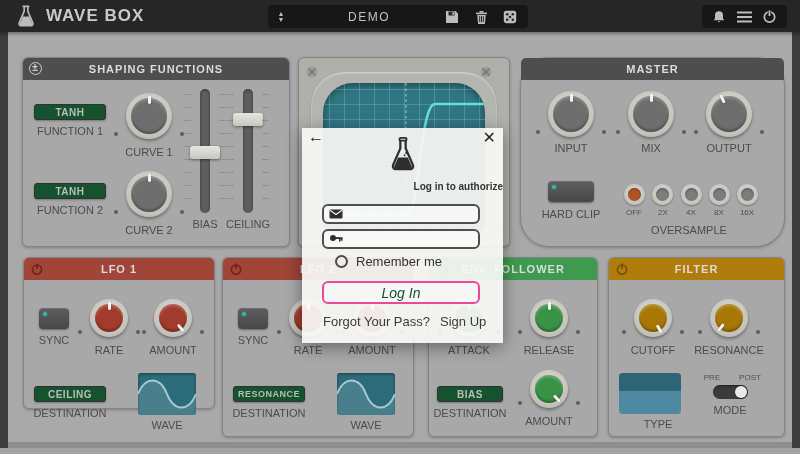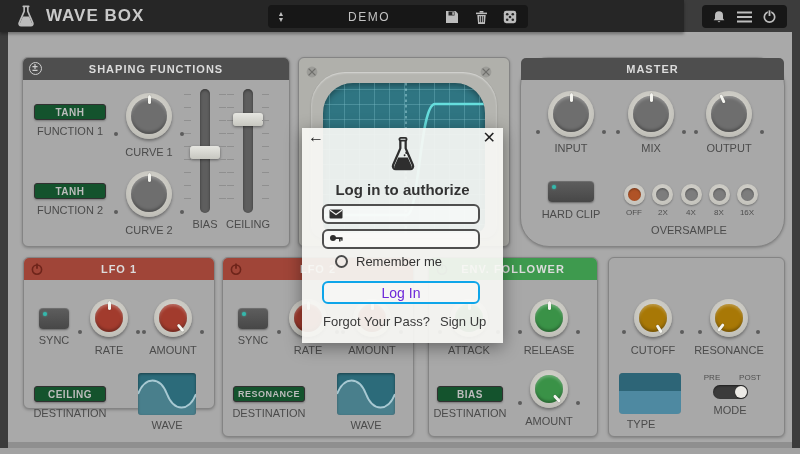"WAVE BOX" .topbar { width: 684px -> 800px }
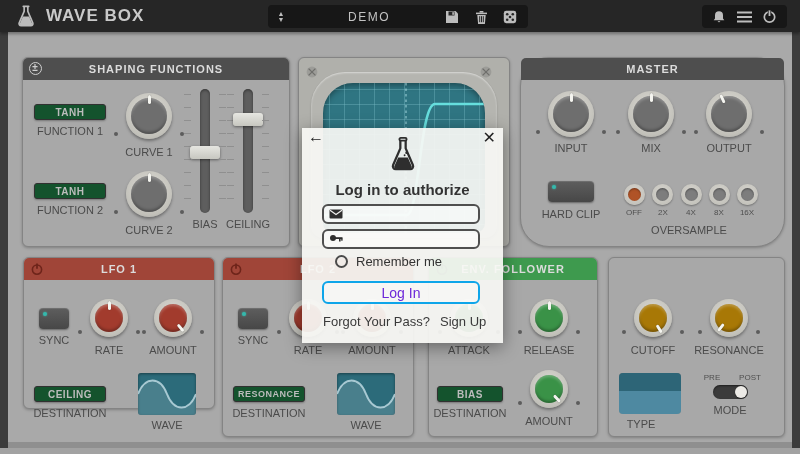"Log in to authorize" .modal .title { font-size: 15px -> 10px; text-align: center -> right }
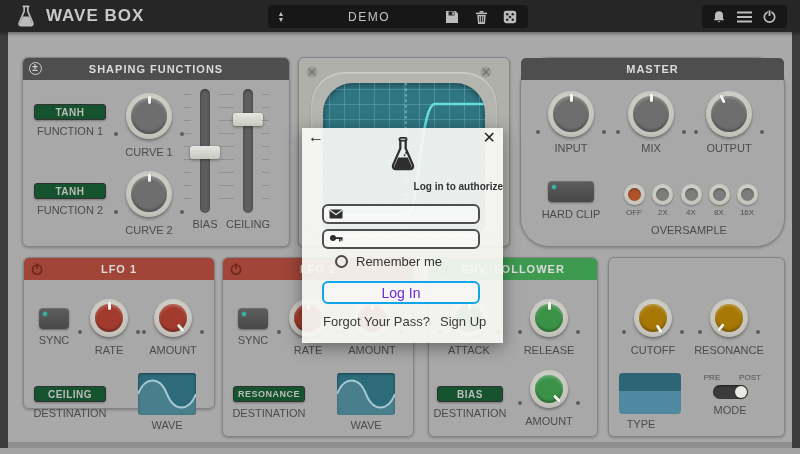"FILTER" div.phdr { html: none -> <div> <span> <svg> <circle></circle> <line></line> </svg> </span> <span>FILTER</span> </div> }
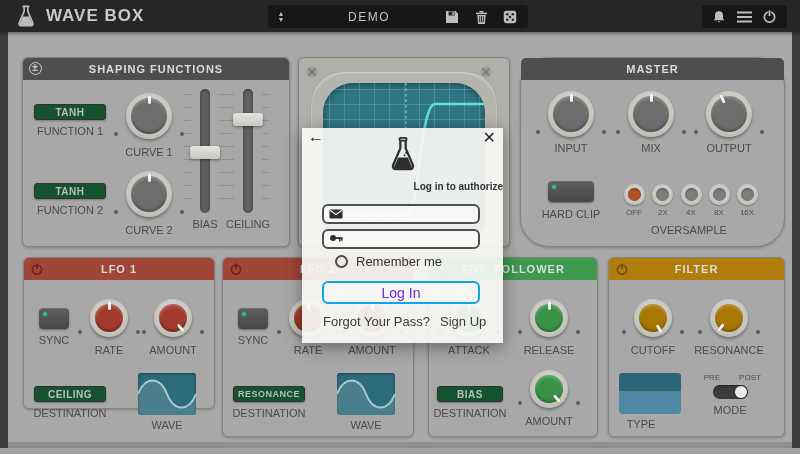"Log In" .login-btn { border: 2px solid #0ea5e9 -> 2px solid #ec4899; color: #6d28d9 -> #14532d; font-style: none -> italic }
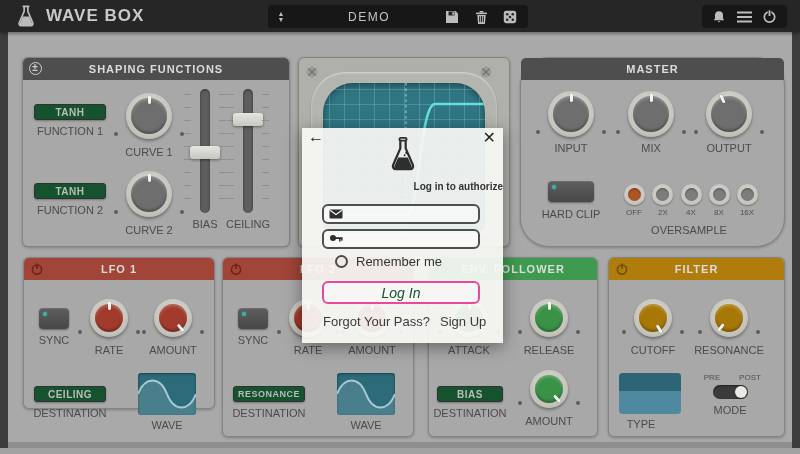"TYPE" div.lbl { left: 2px -> 19px }
